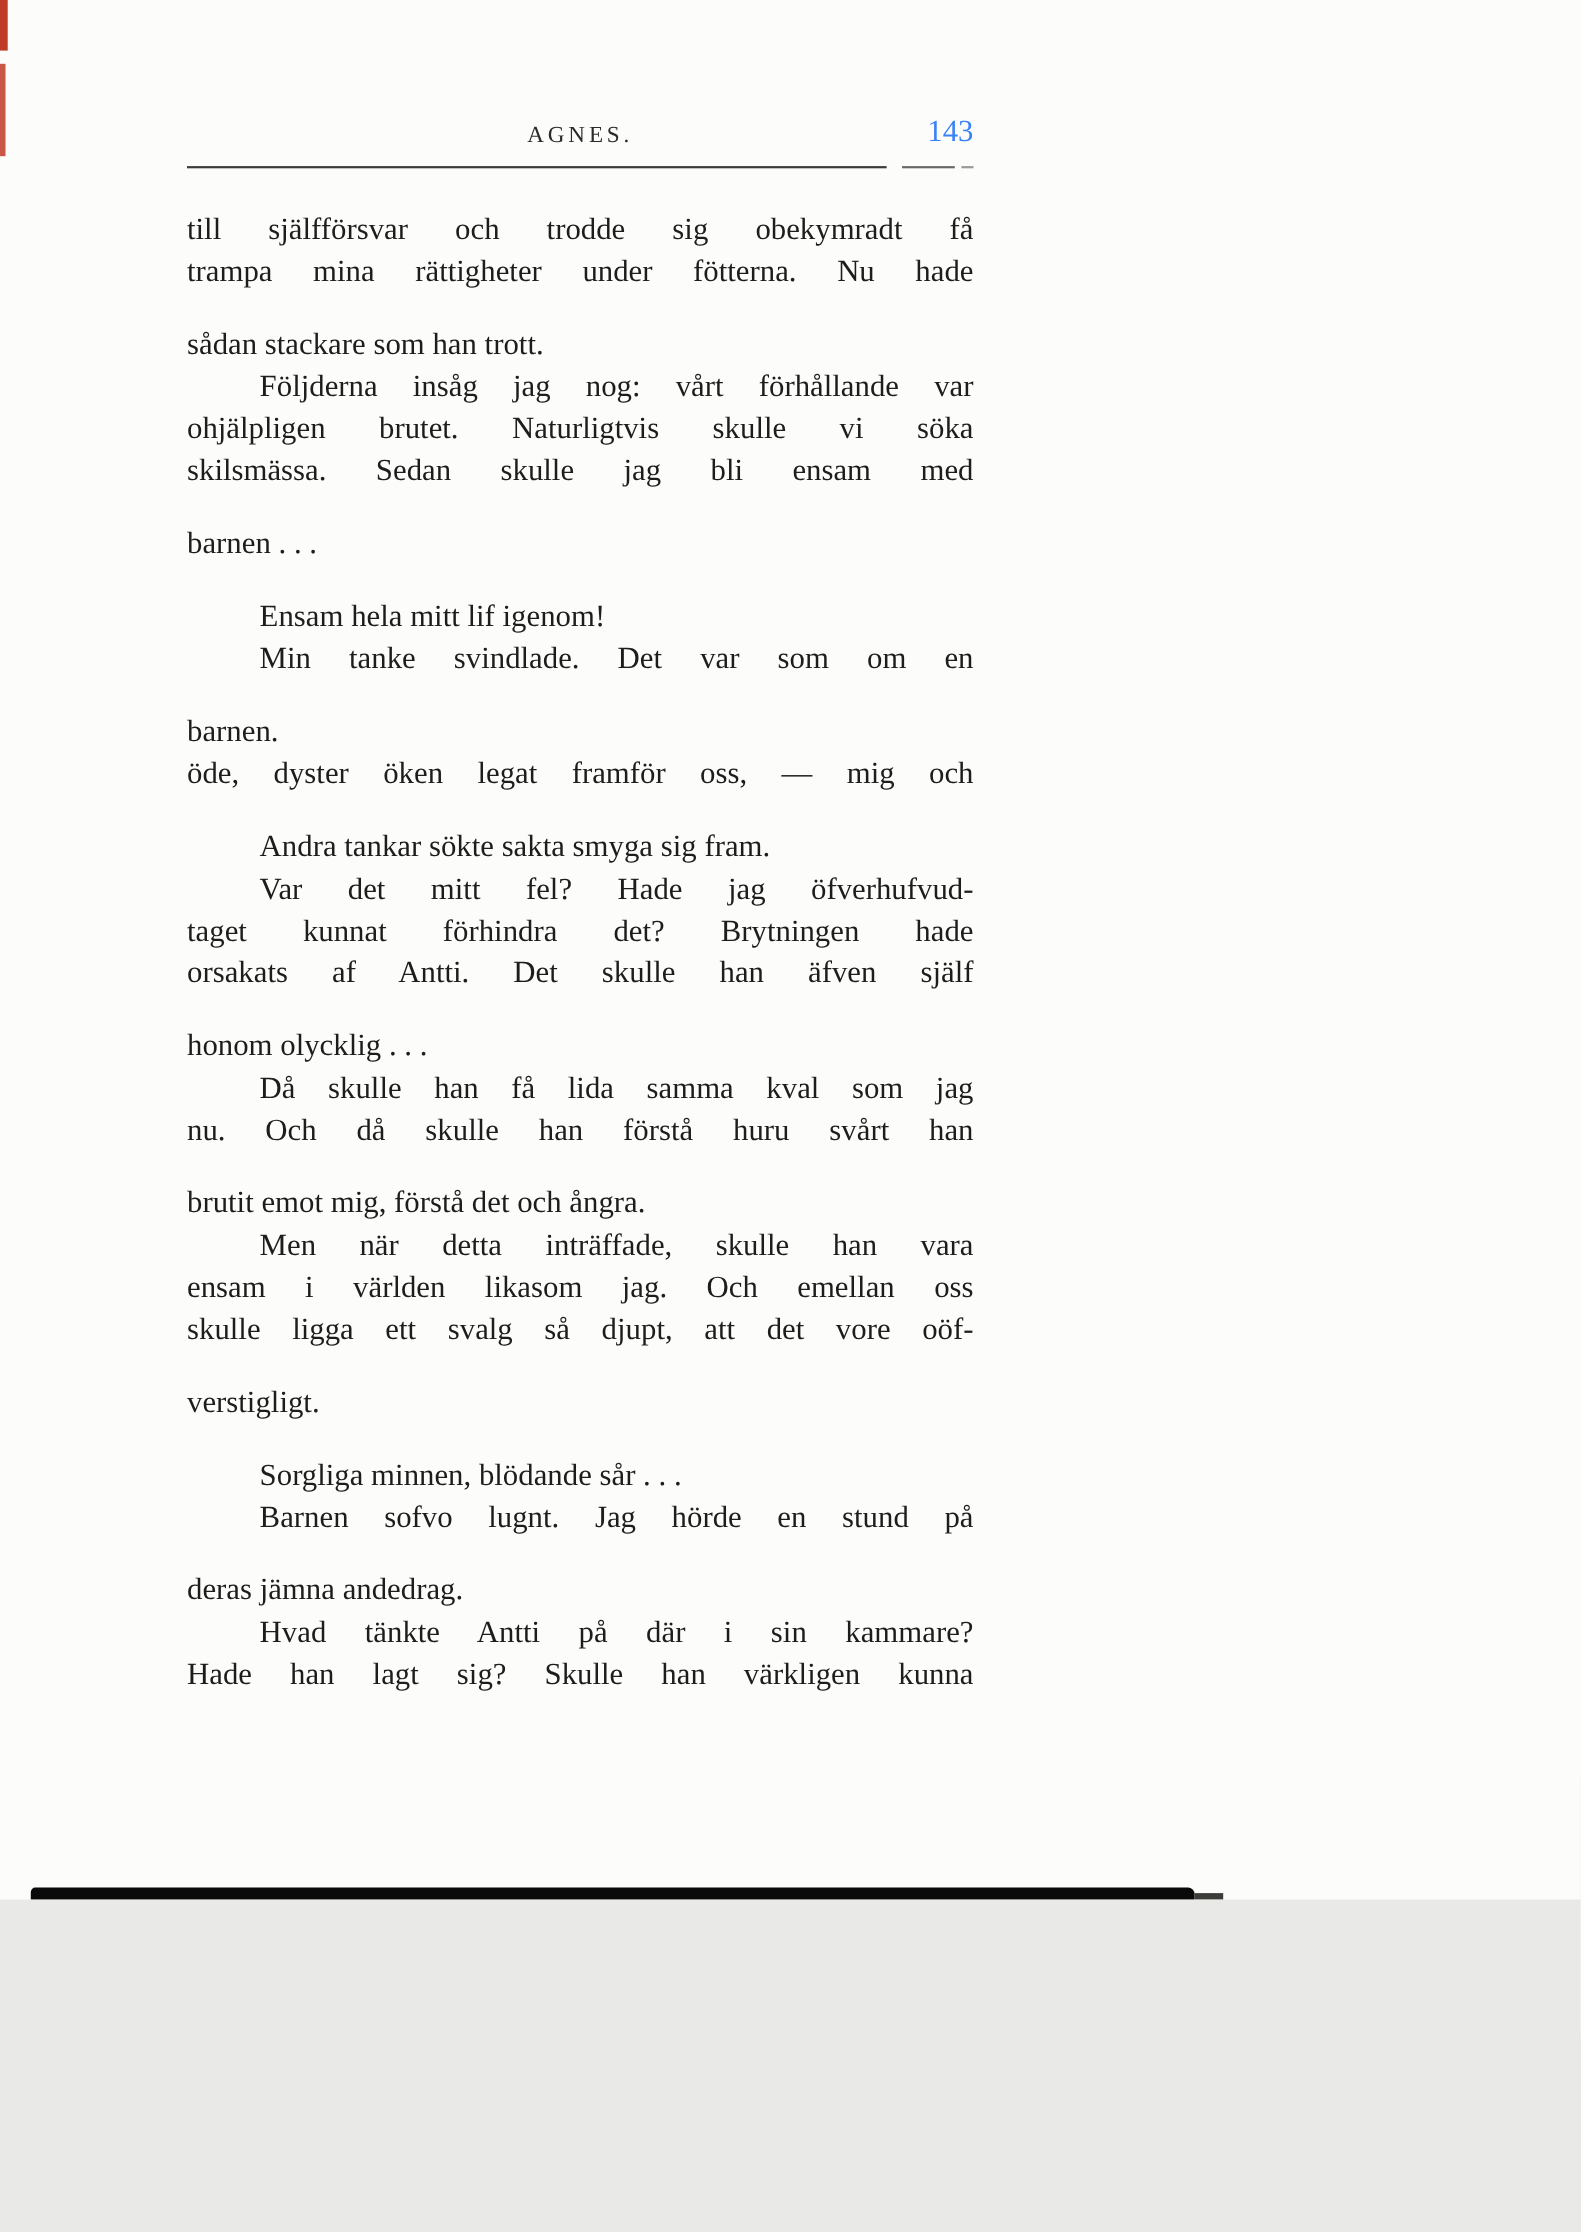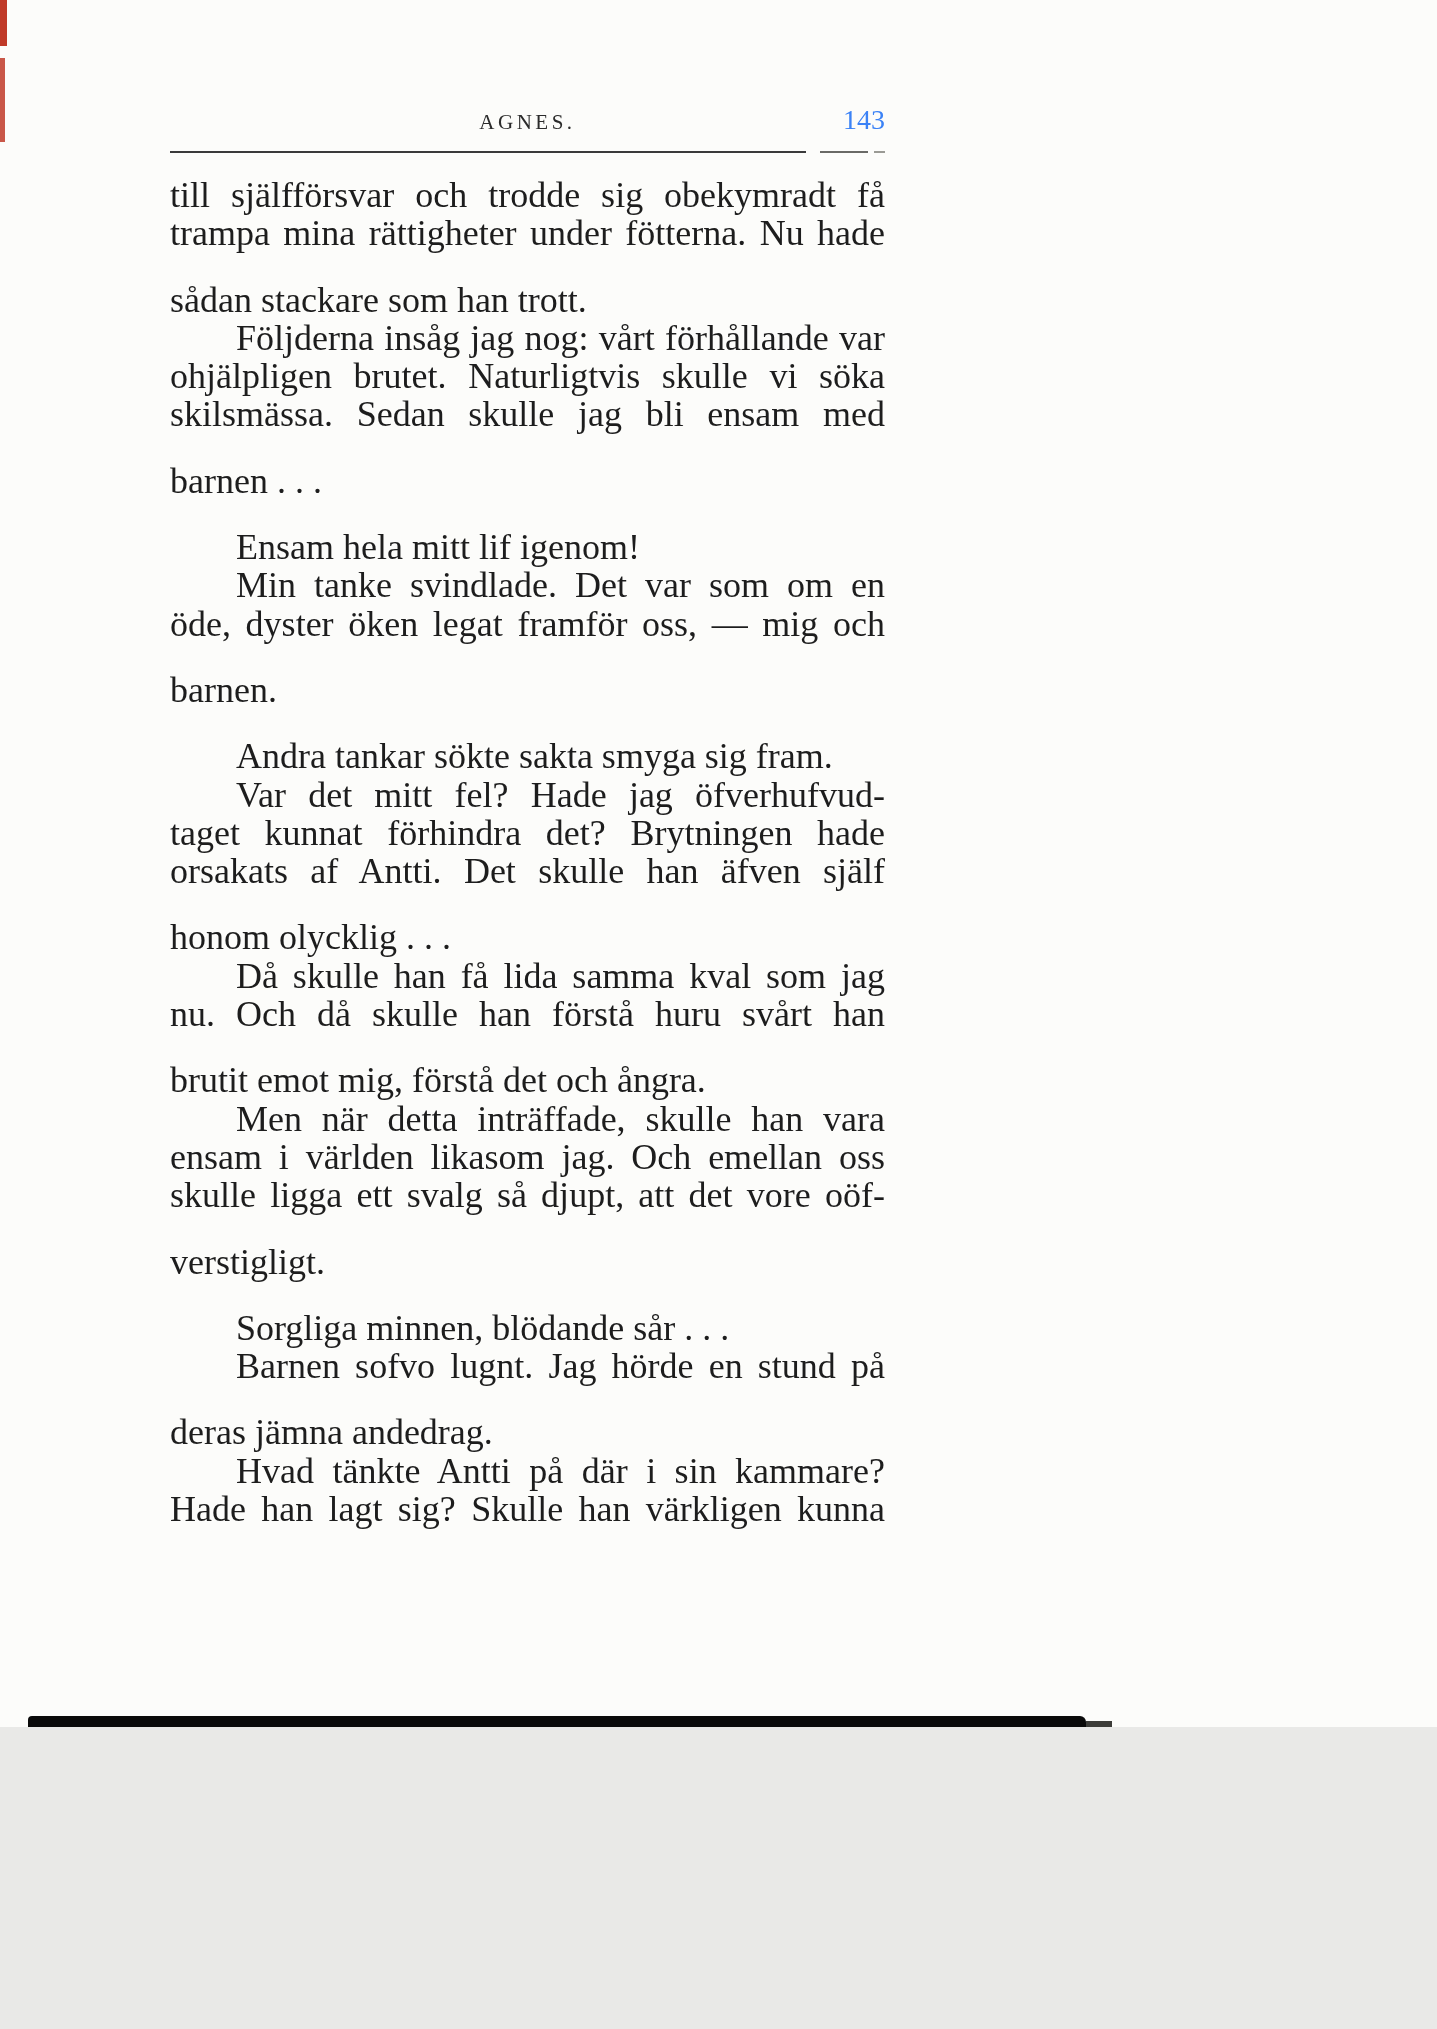"till själfförsvar och trodde sig" .text-block { font-size: 36px -> 28px; top: 176px -> 190px }
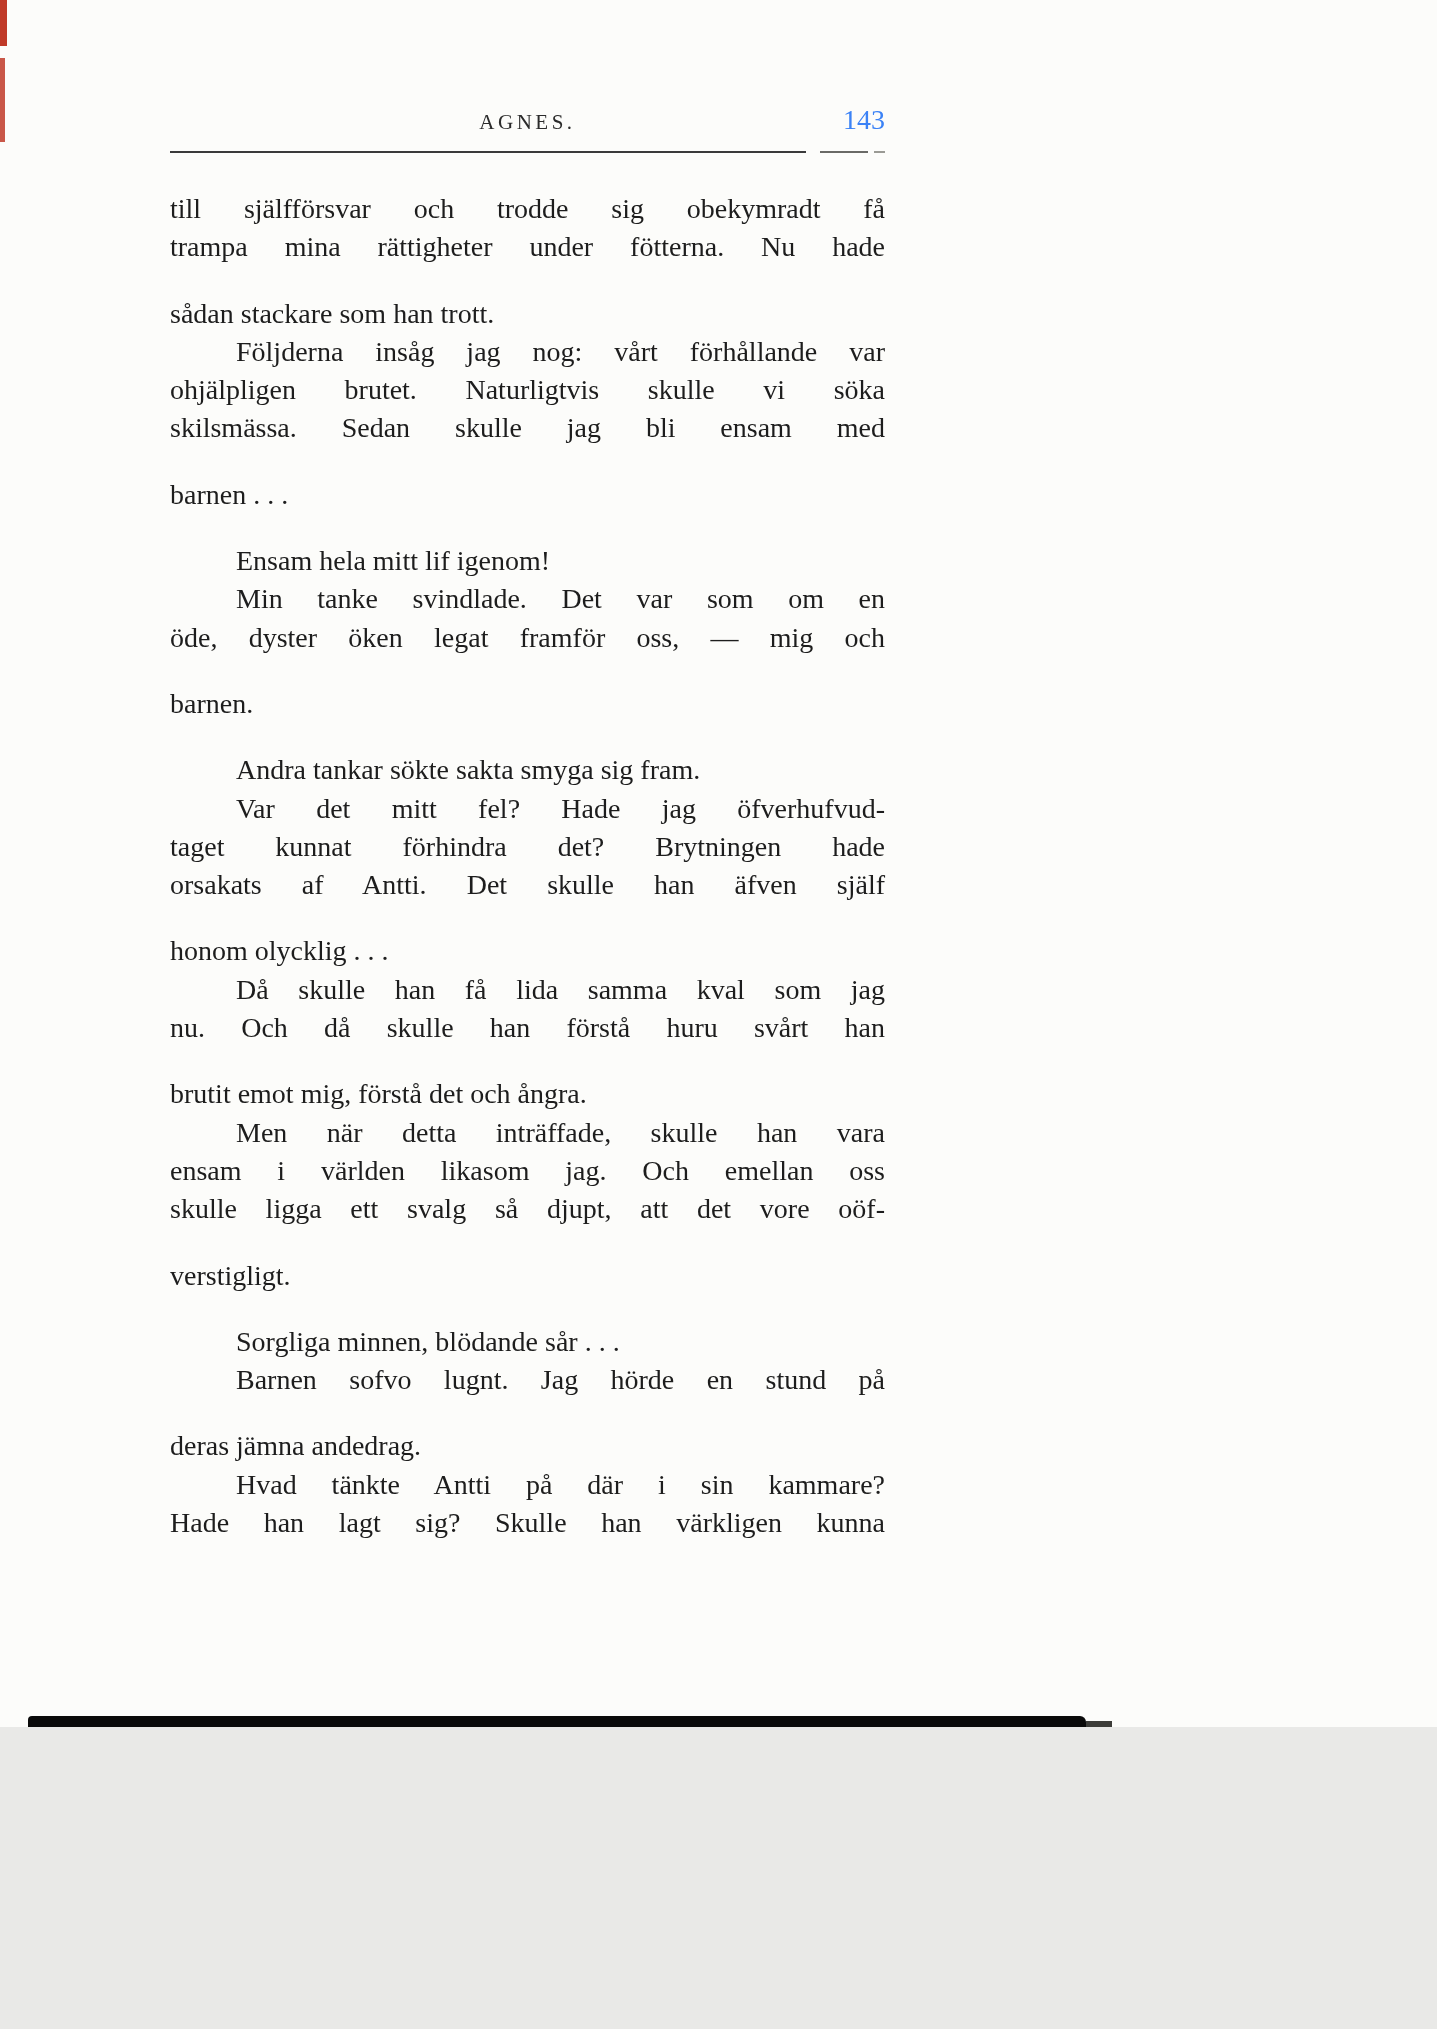"öde, dyster öken legat framför" div.line { order: before "barnen." -> after "barnen." }
